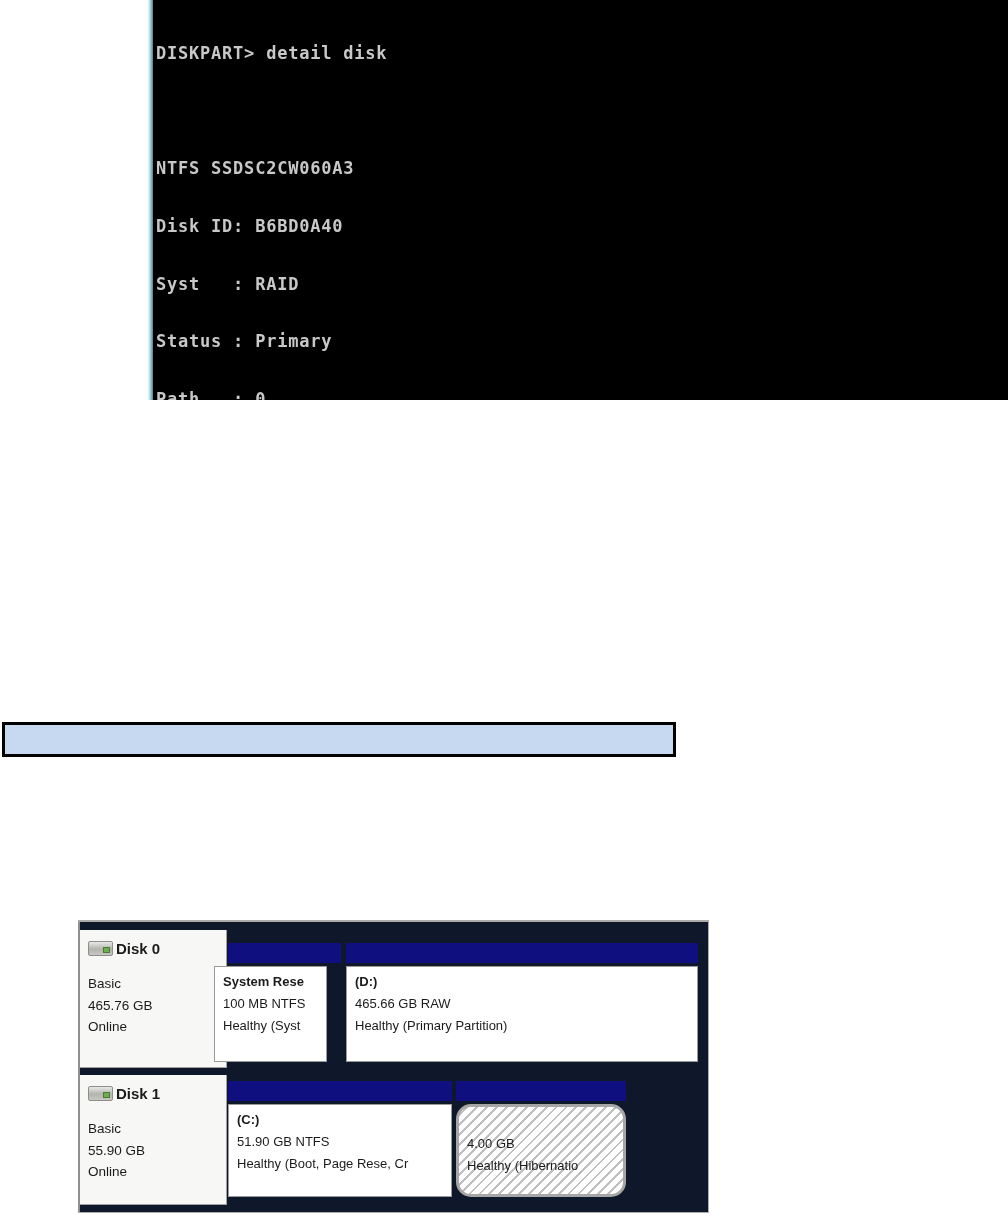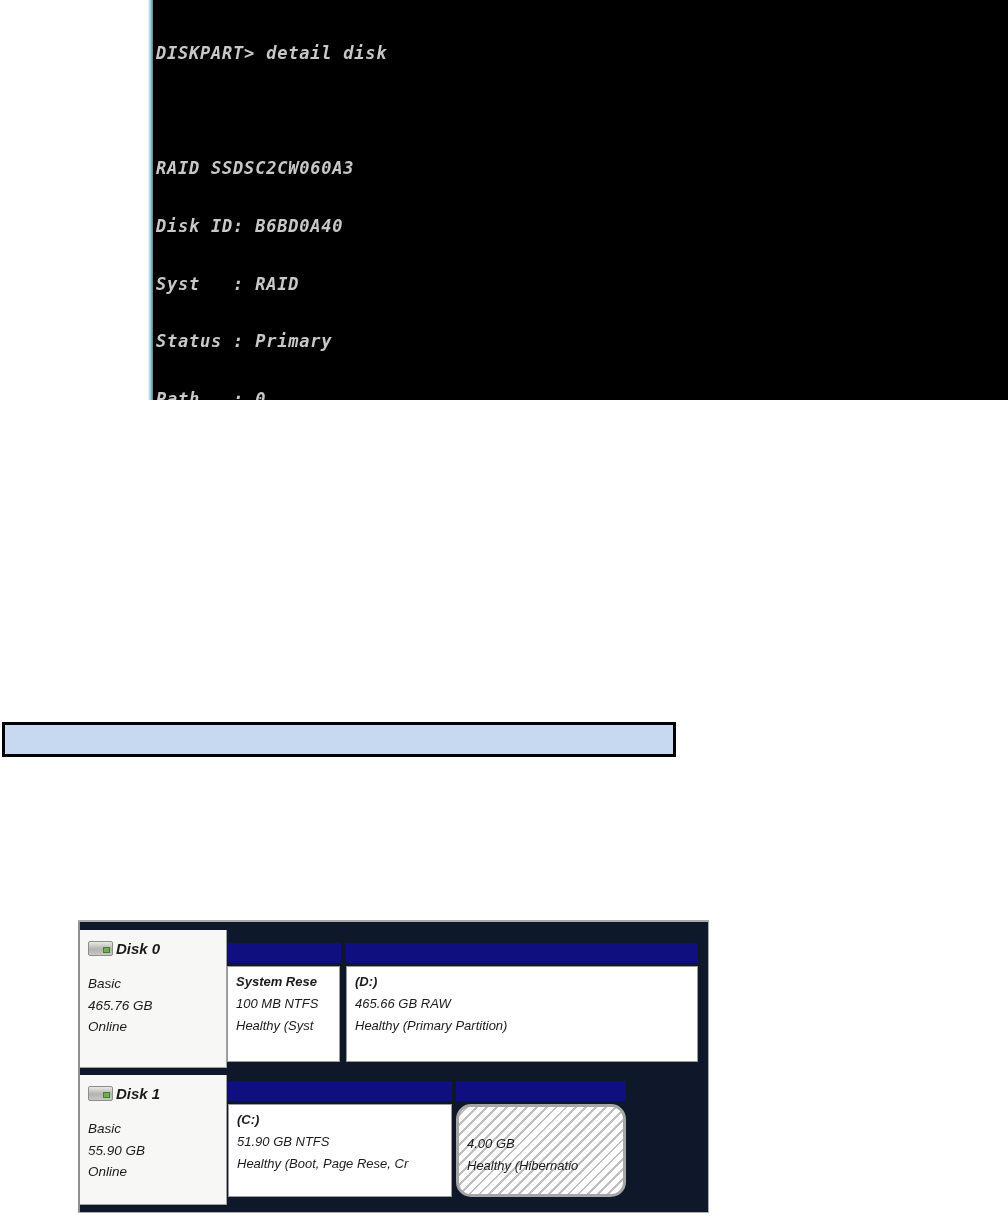"DISKPART> detail disk" #page { font-style: italic -> none }
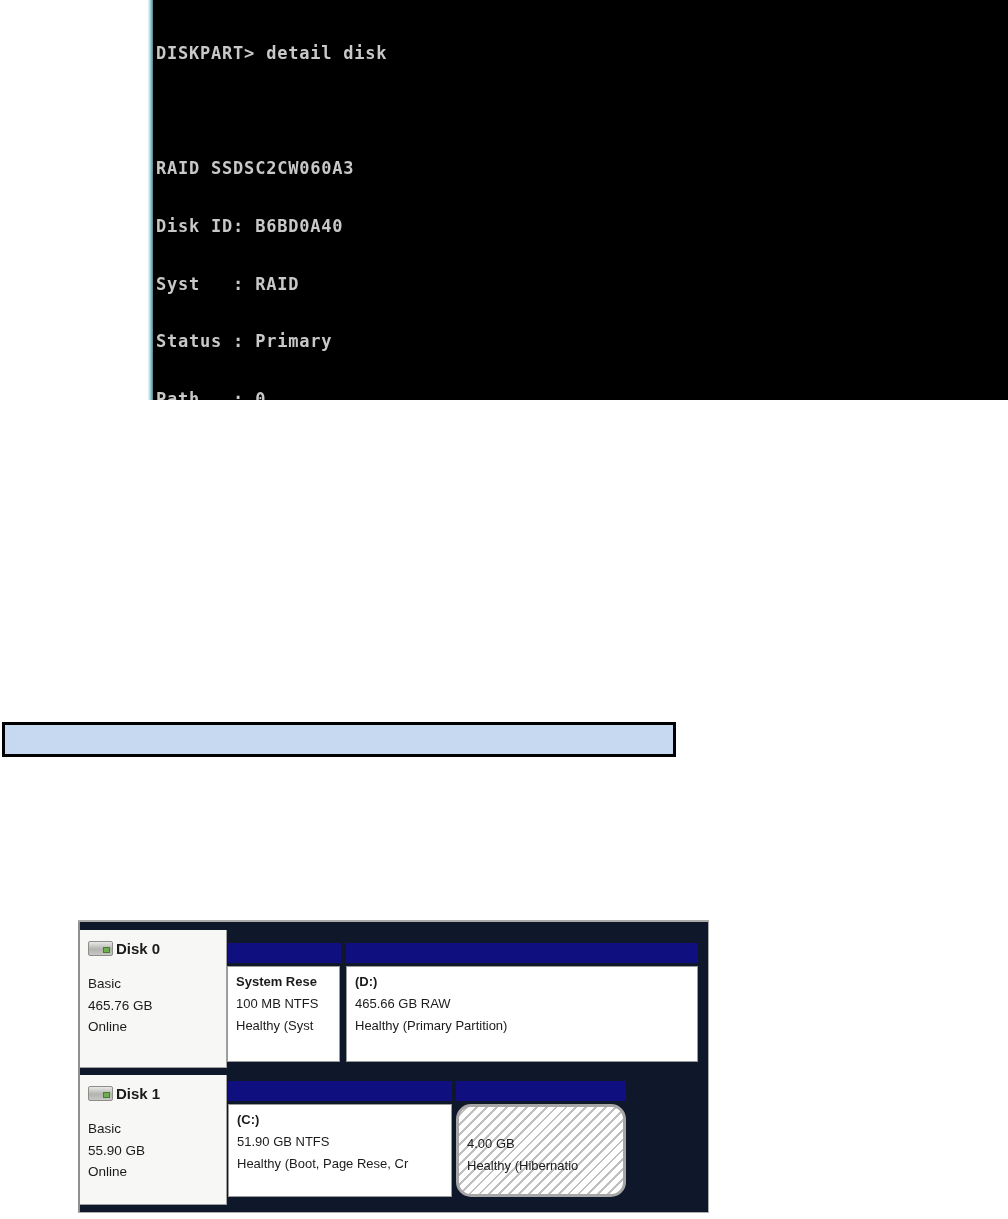"RAID SSDSC2CW060A3" div.tline { text: RAID -> NTFS }
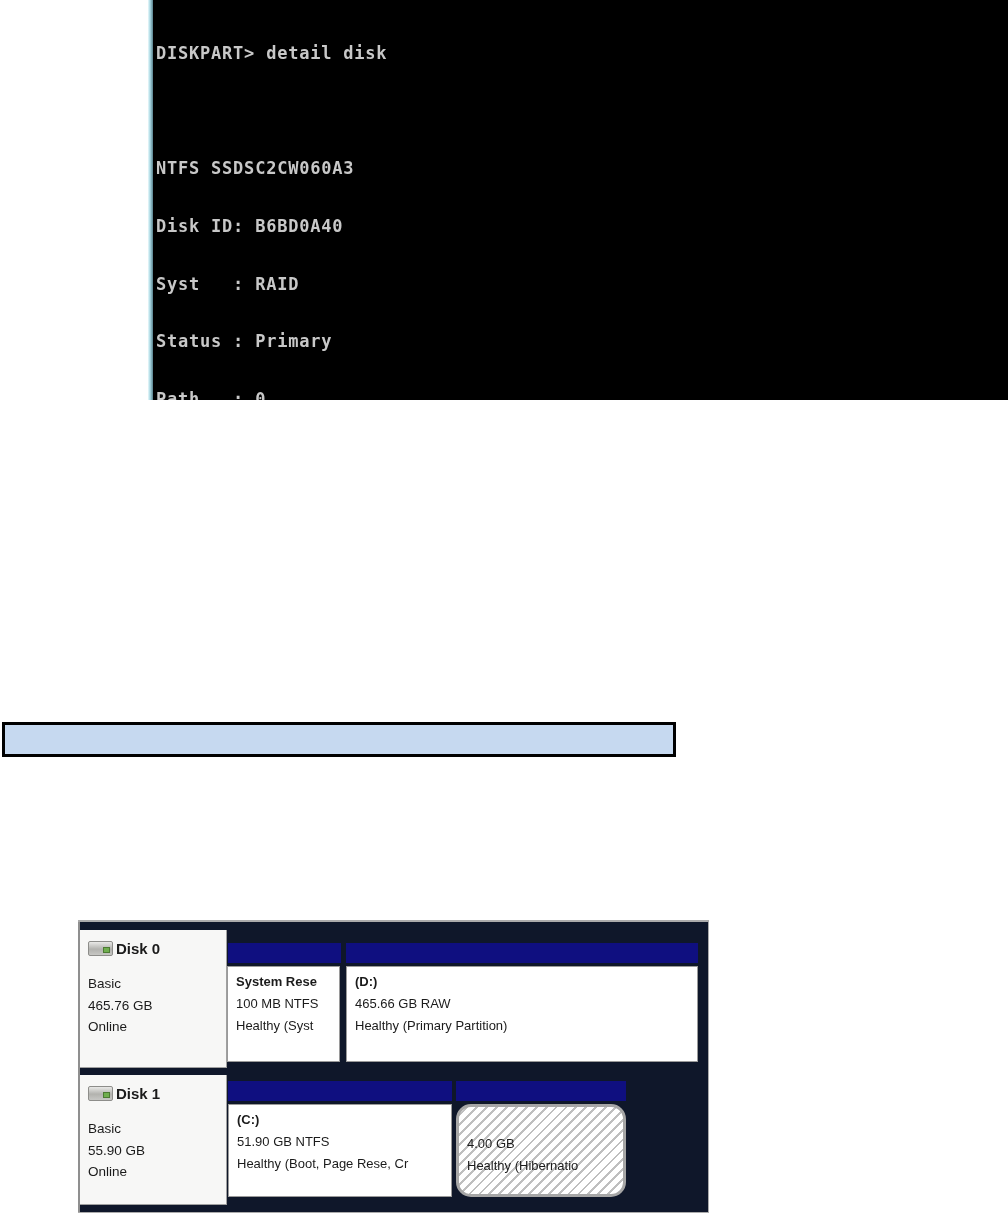"System Rese" div.part-body { left: 149px -> 136px }
